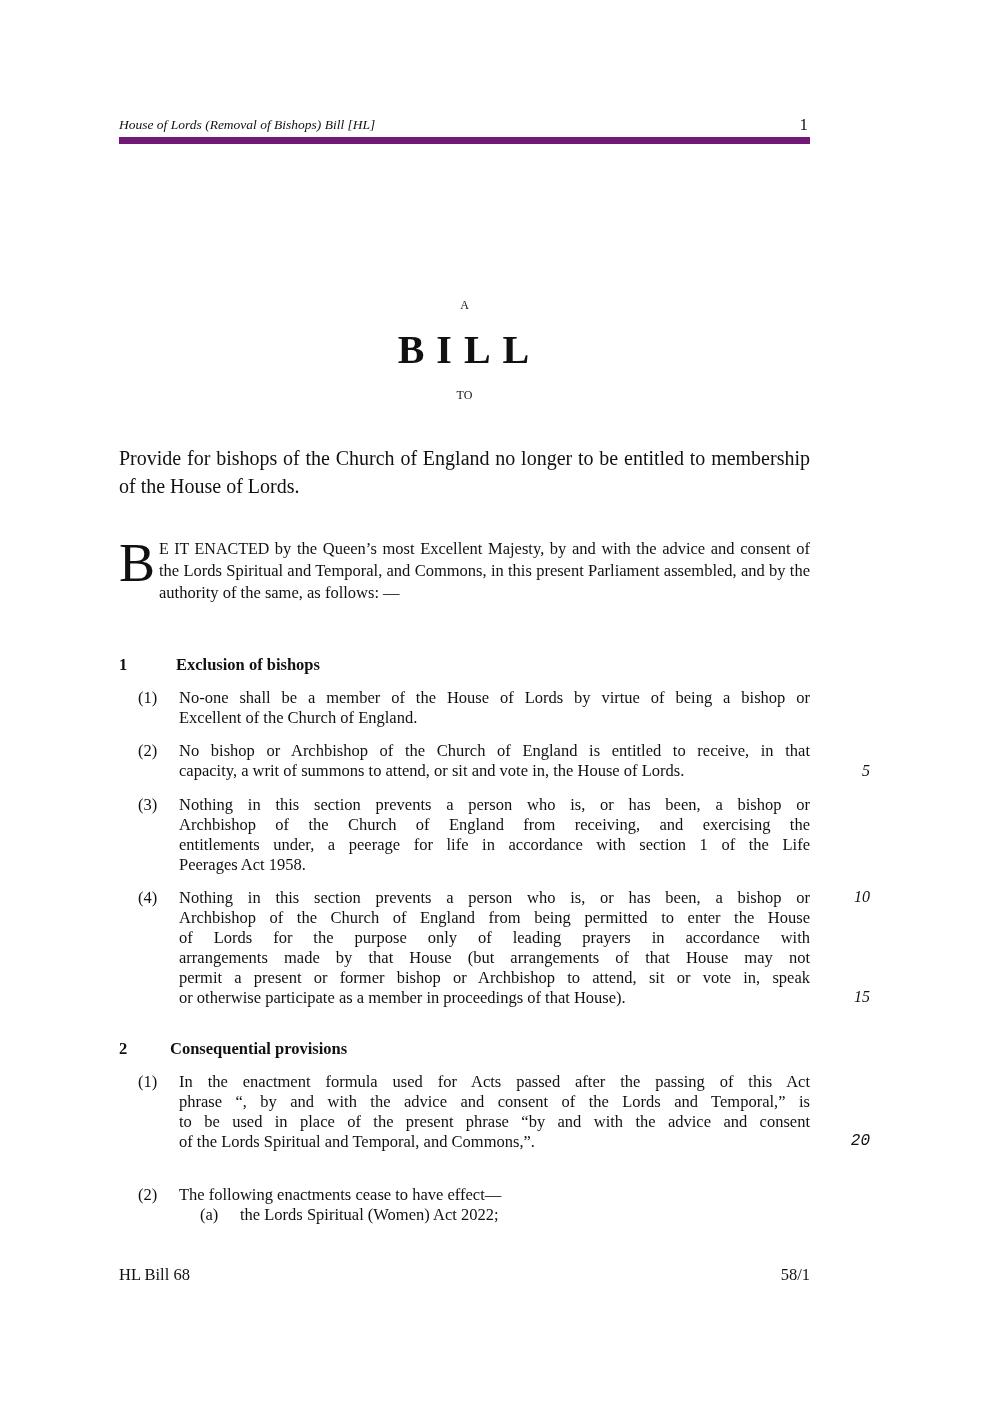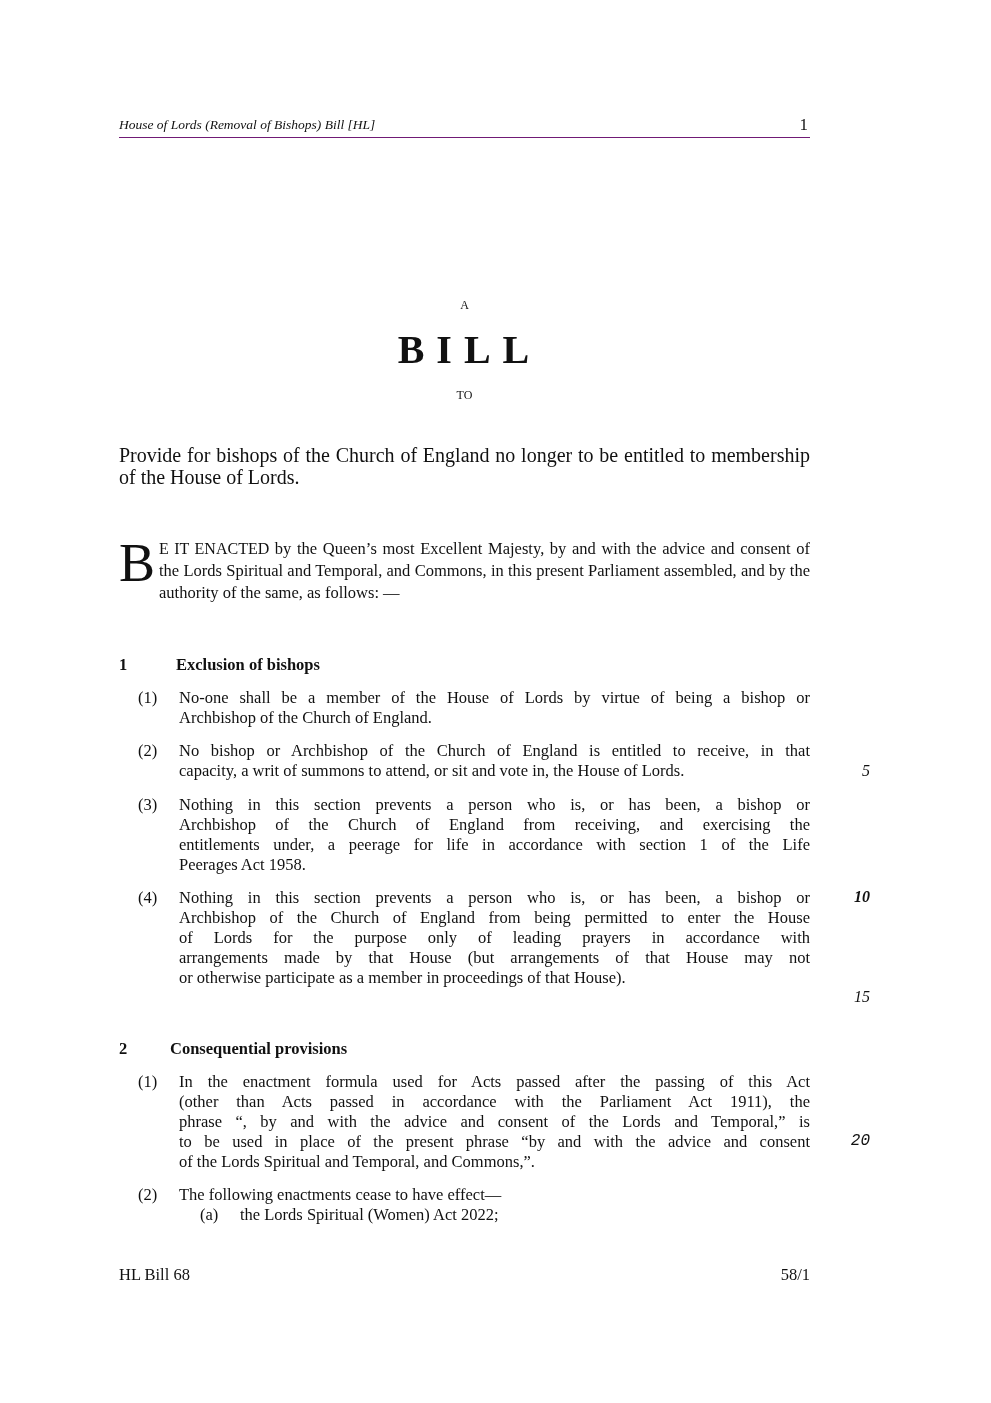"House of Lords (Removal of" .running-head { border-bottom: 1px solid #701a75 -> 7px solid #701a75 }
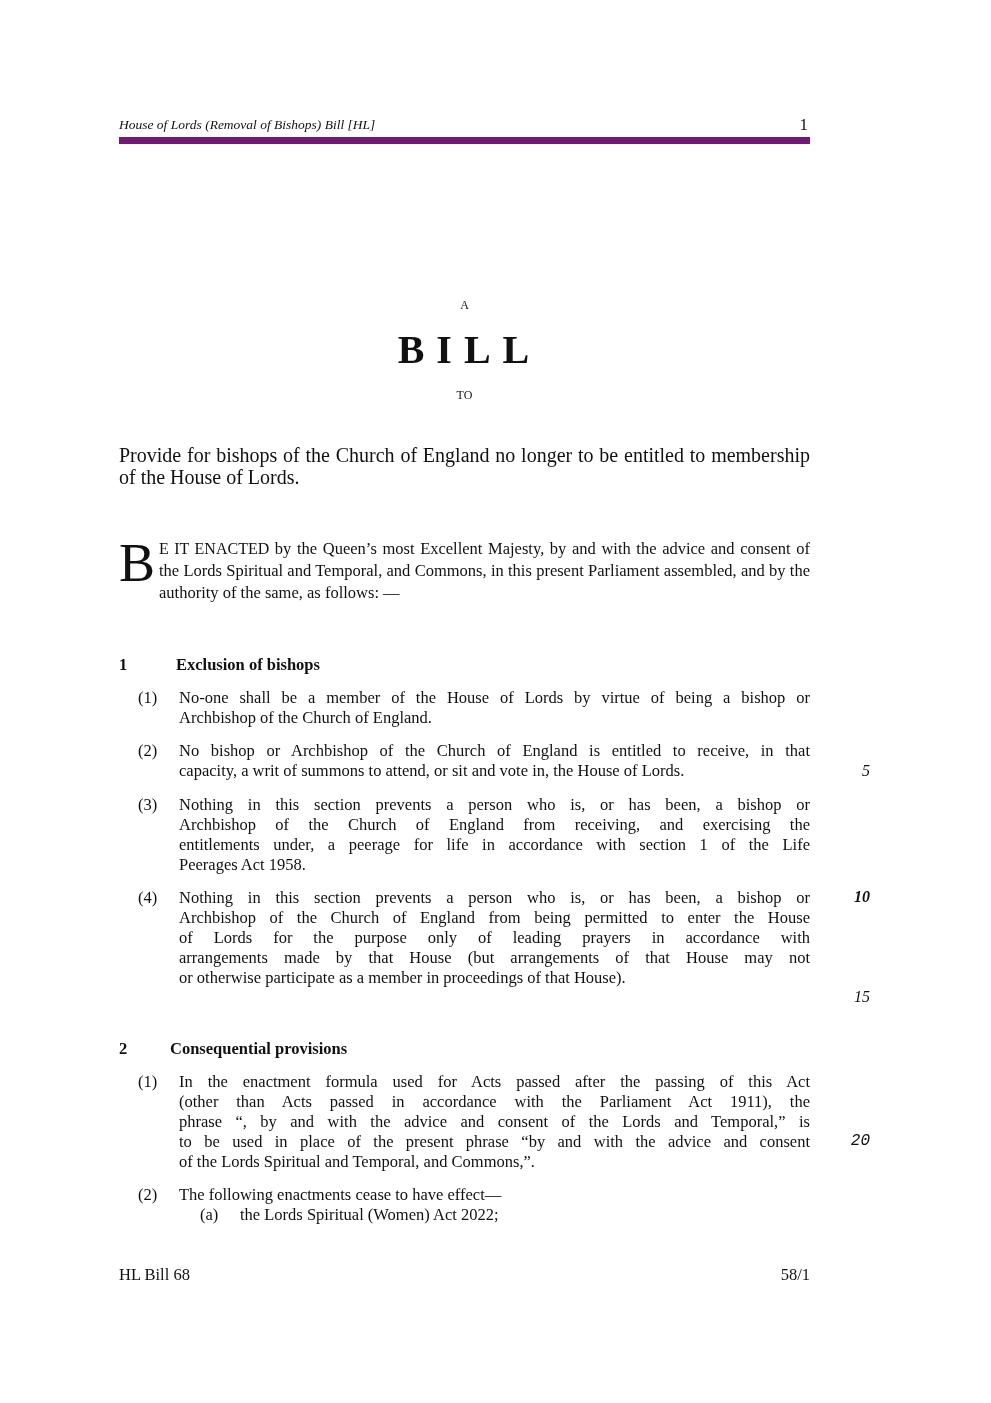"Provide for bishops of the" .long-title { line-height: 22px -> 28px }
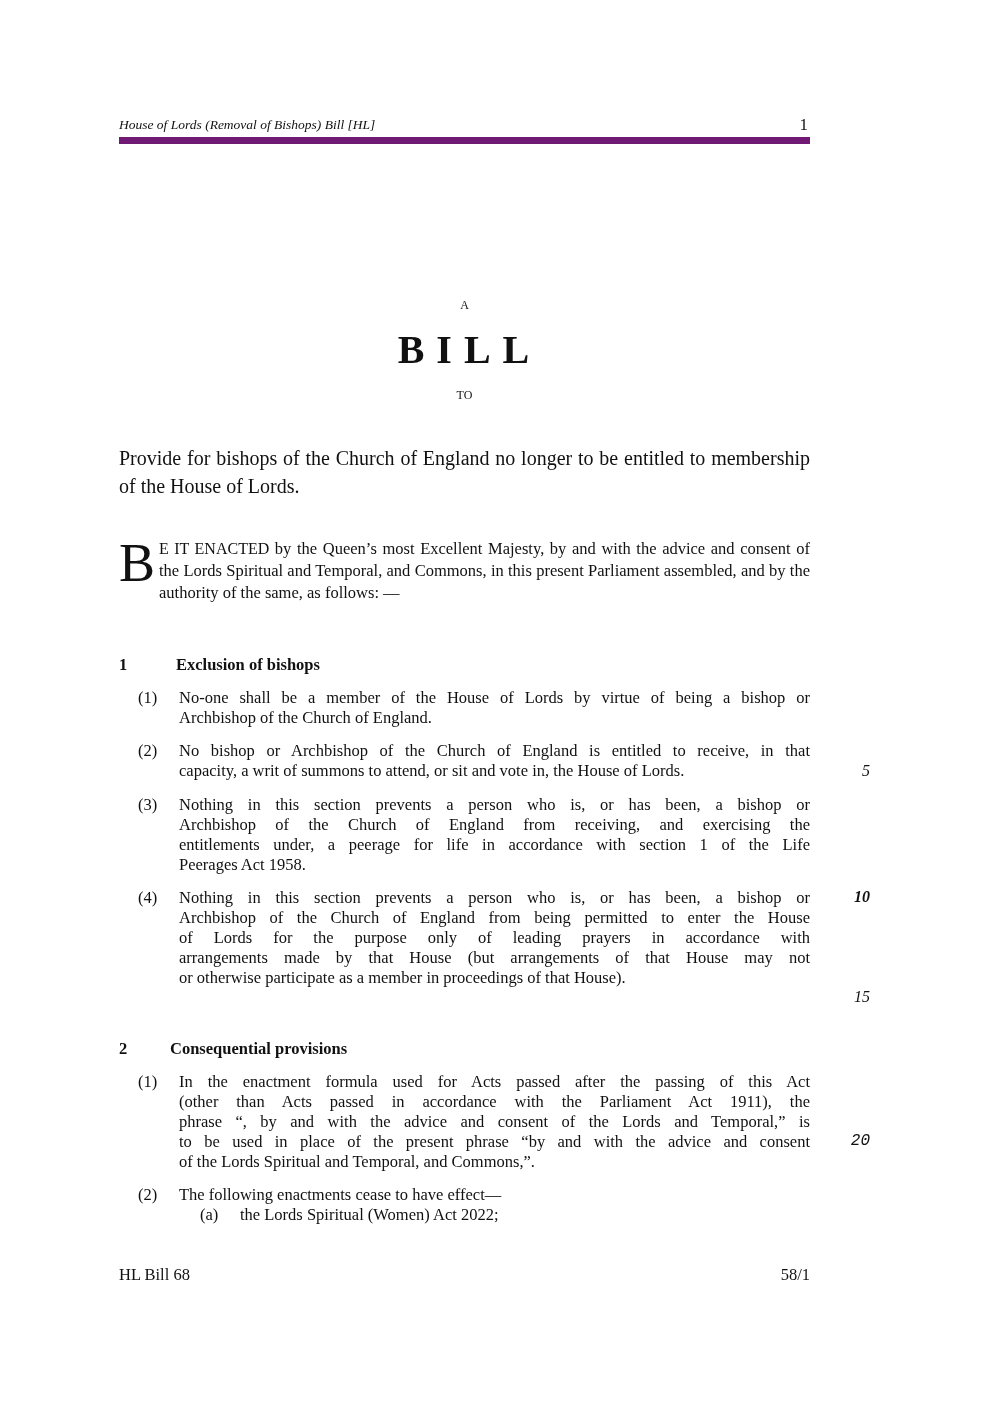"Archbishop of the Church of England." span.ln { text: Archbishop -> Excellent }
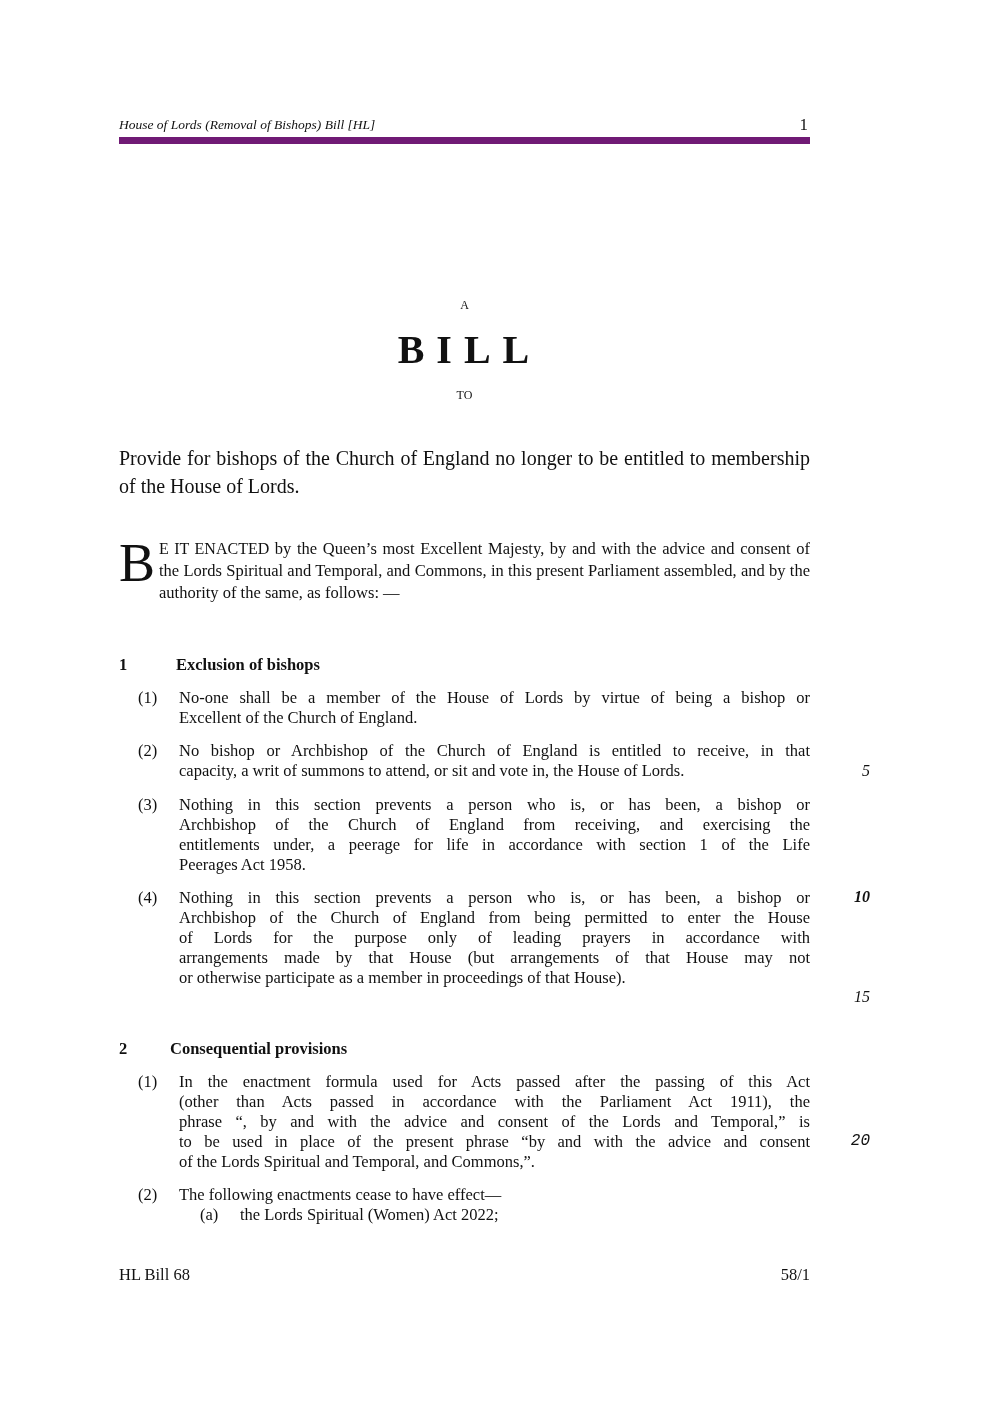"10" div.abs { font-weight: bold -> none }
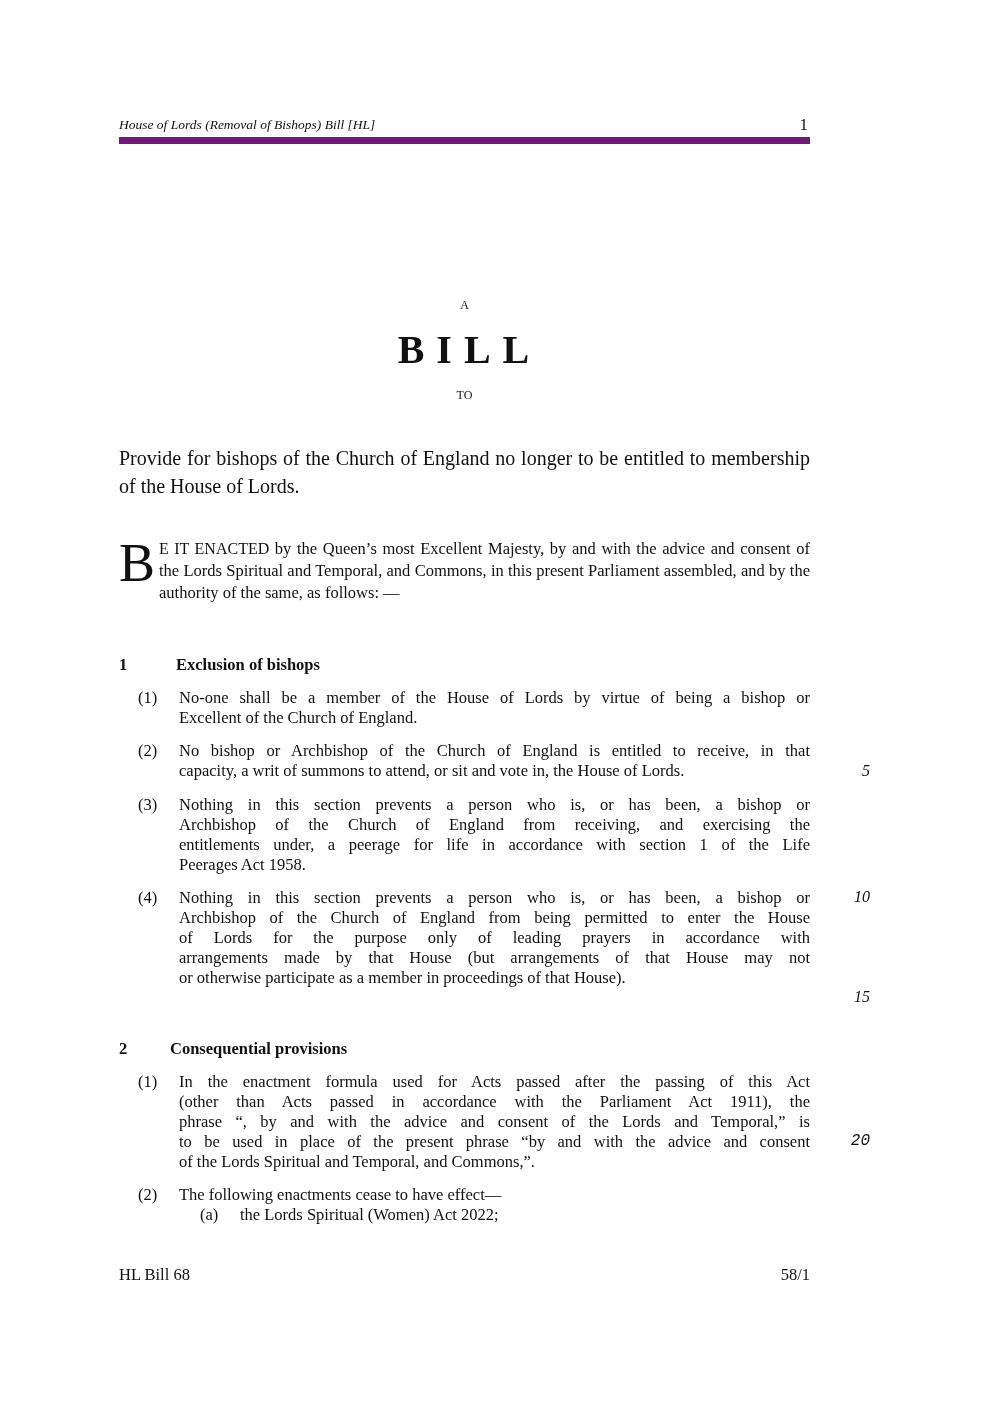"permit a present or former" span.ln { html: none -> <span>permit a present or former bishop or Archbishop to attend, sit or vote in, speak</span> }
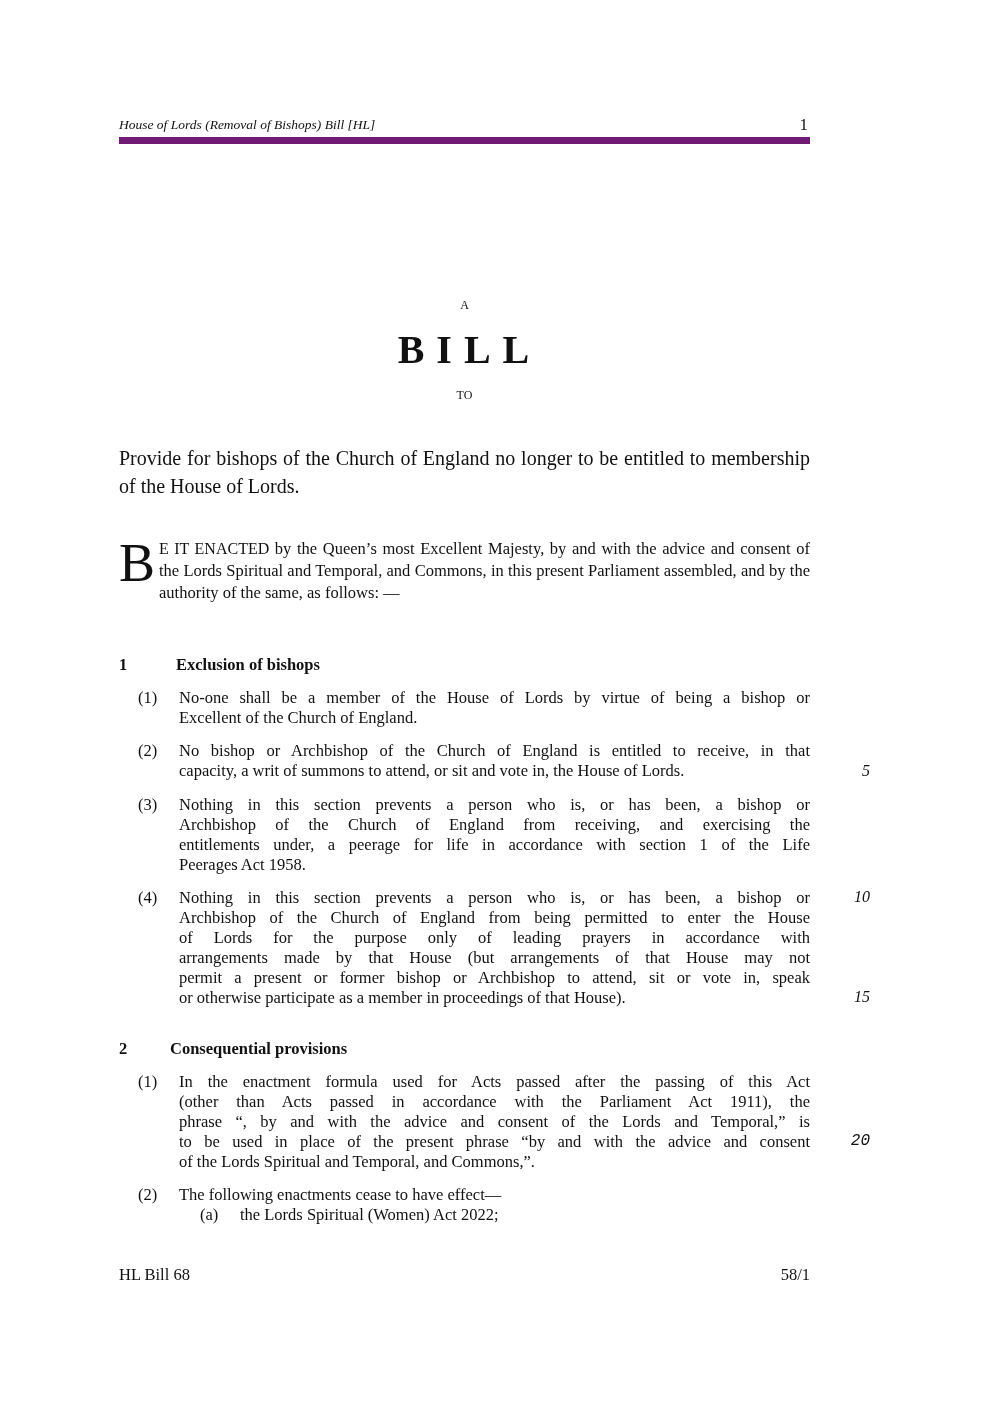"(other than Acts passed in" span.ln { html: <span>(other than Acts passed in accordance with the Parliament Act 1911), the</span> -> none }
